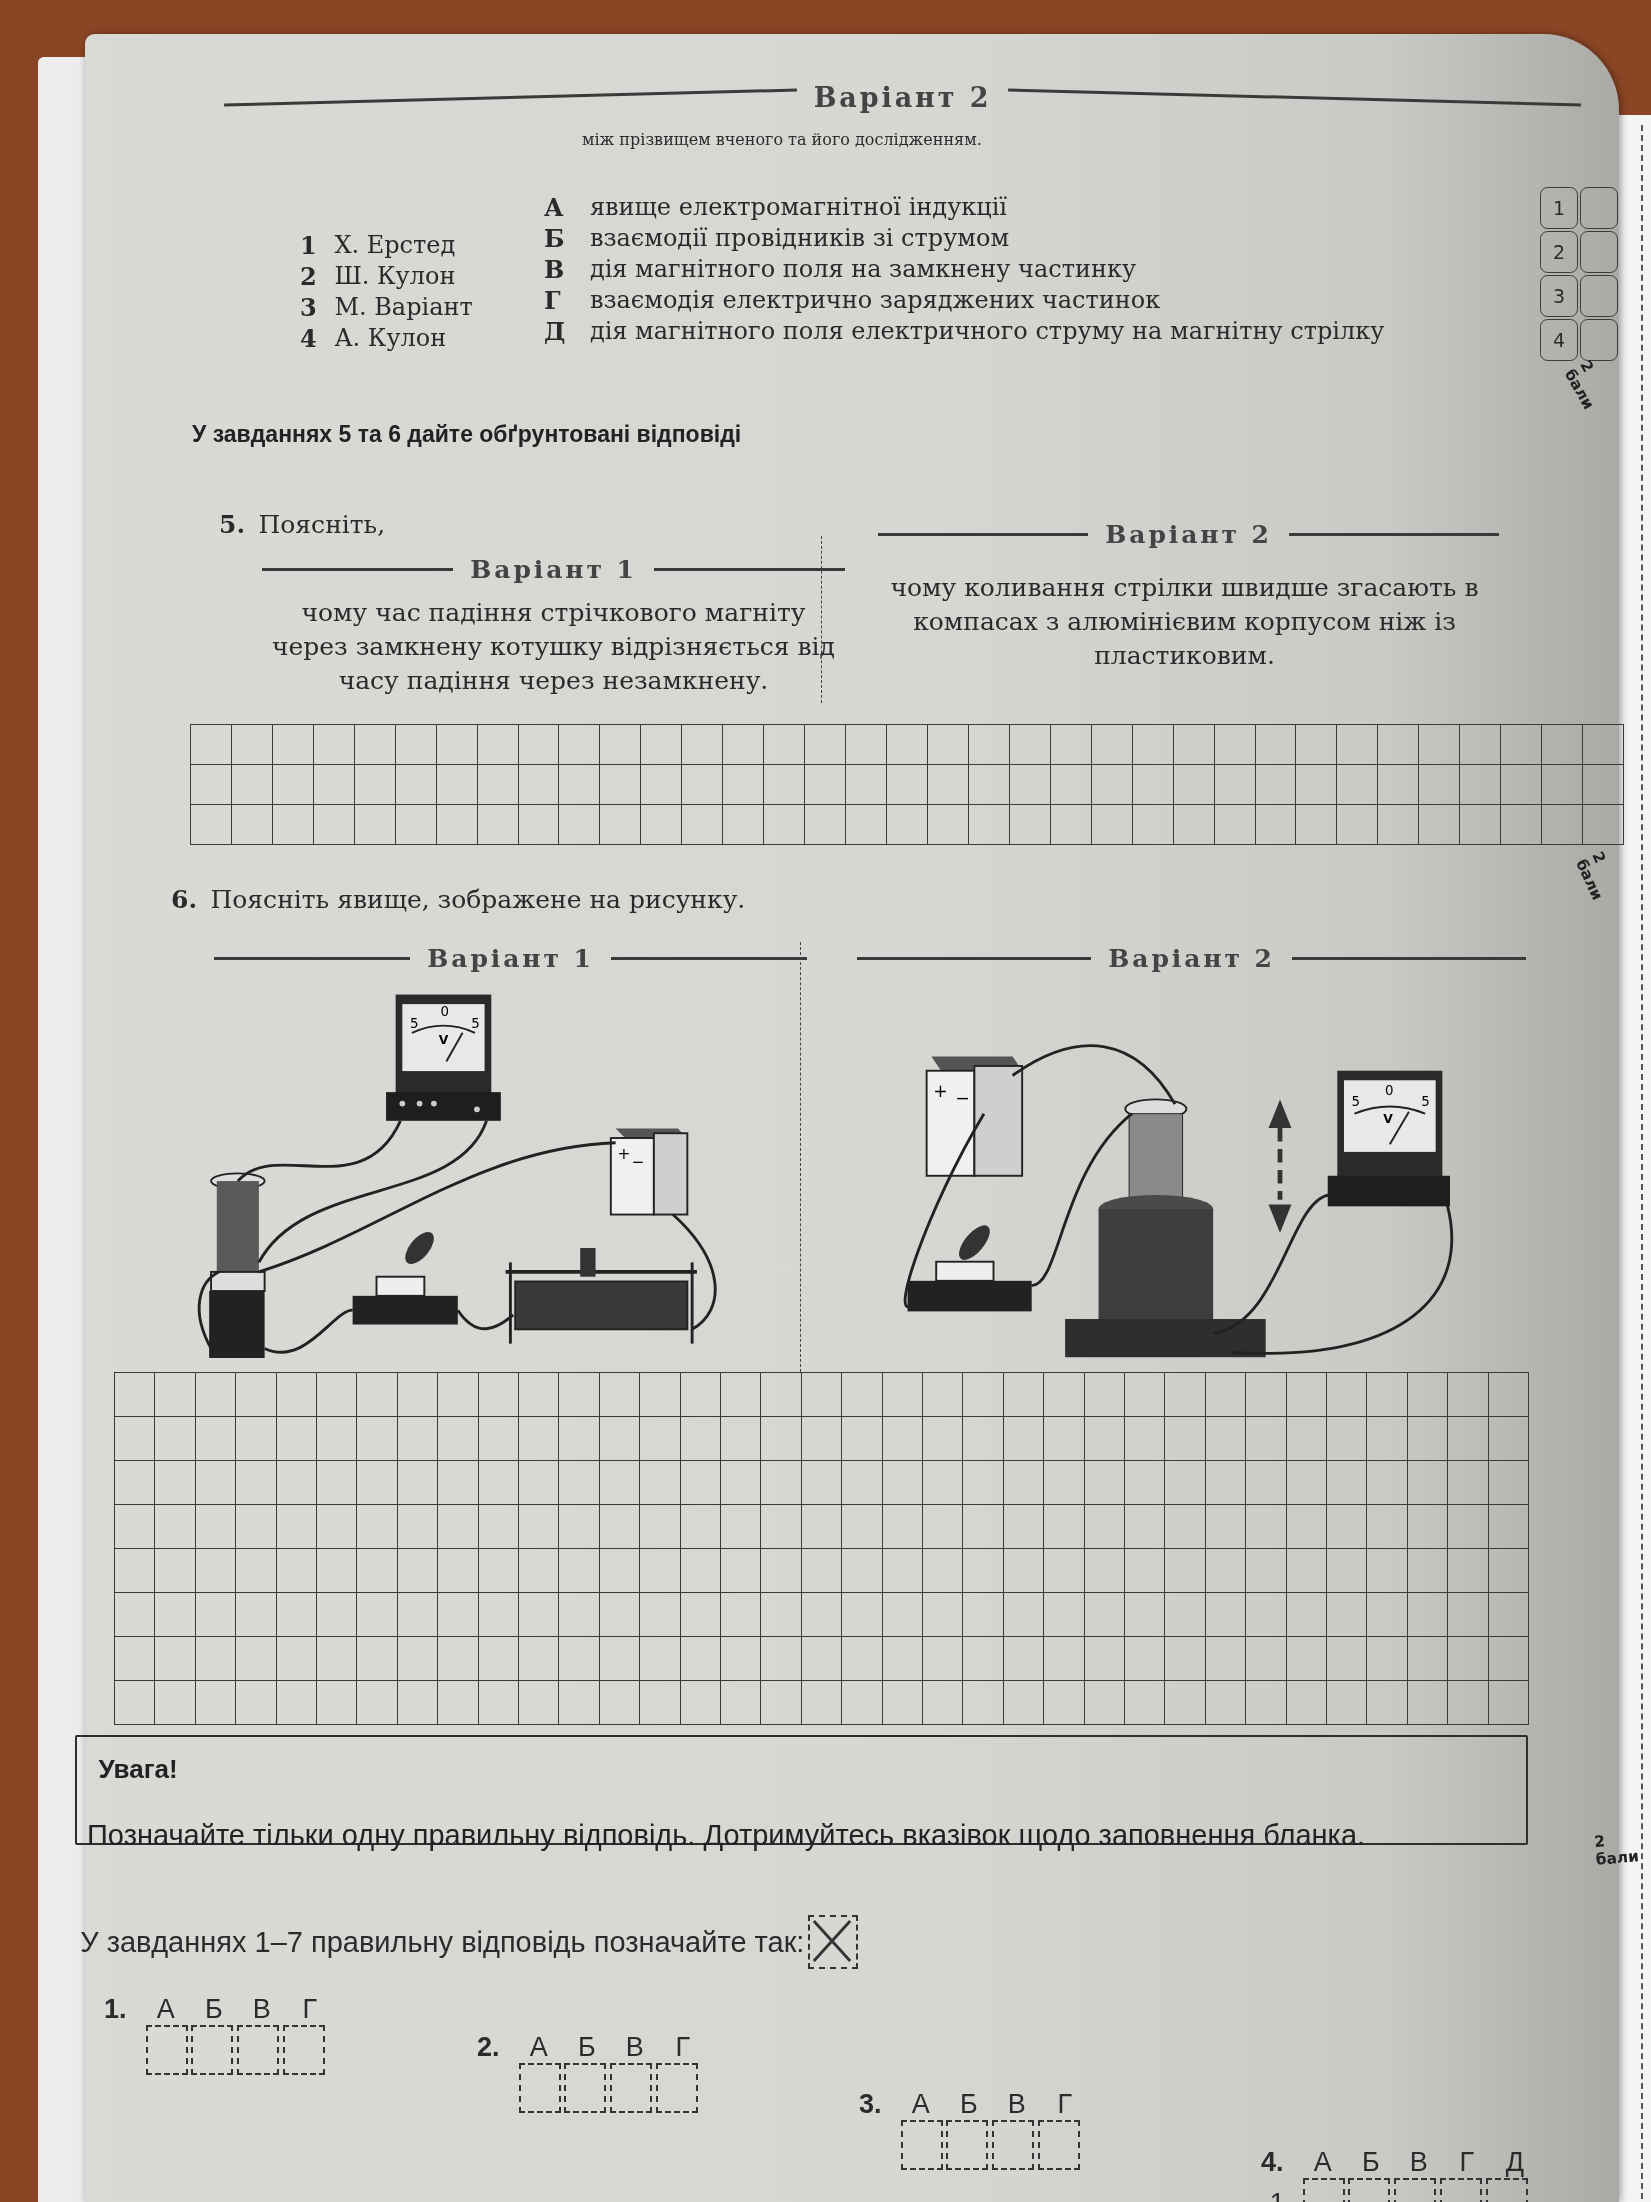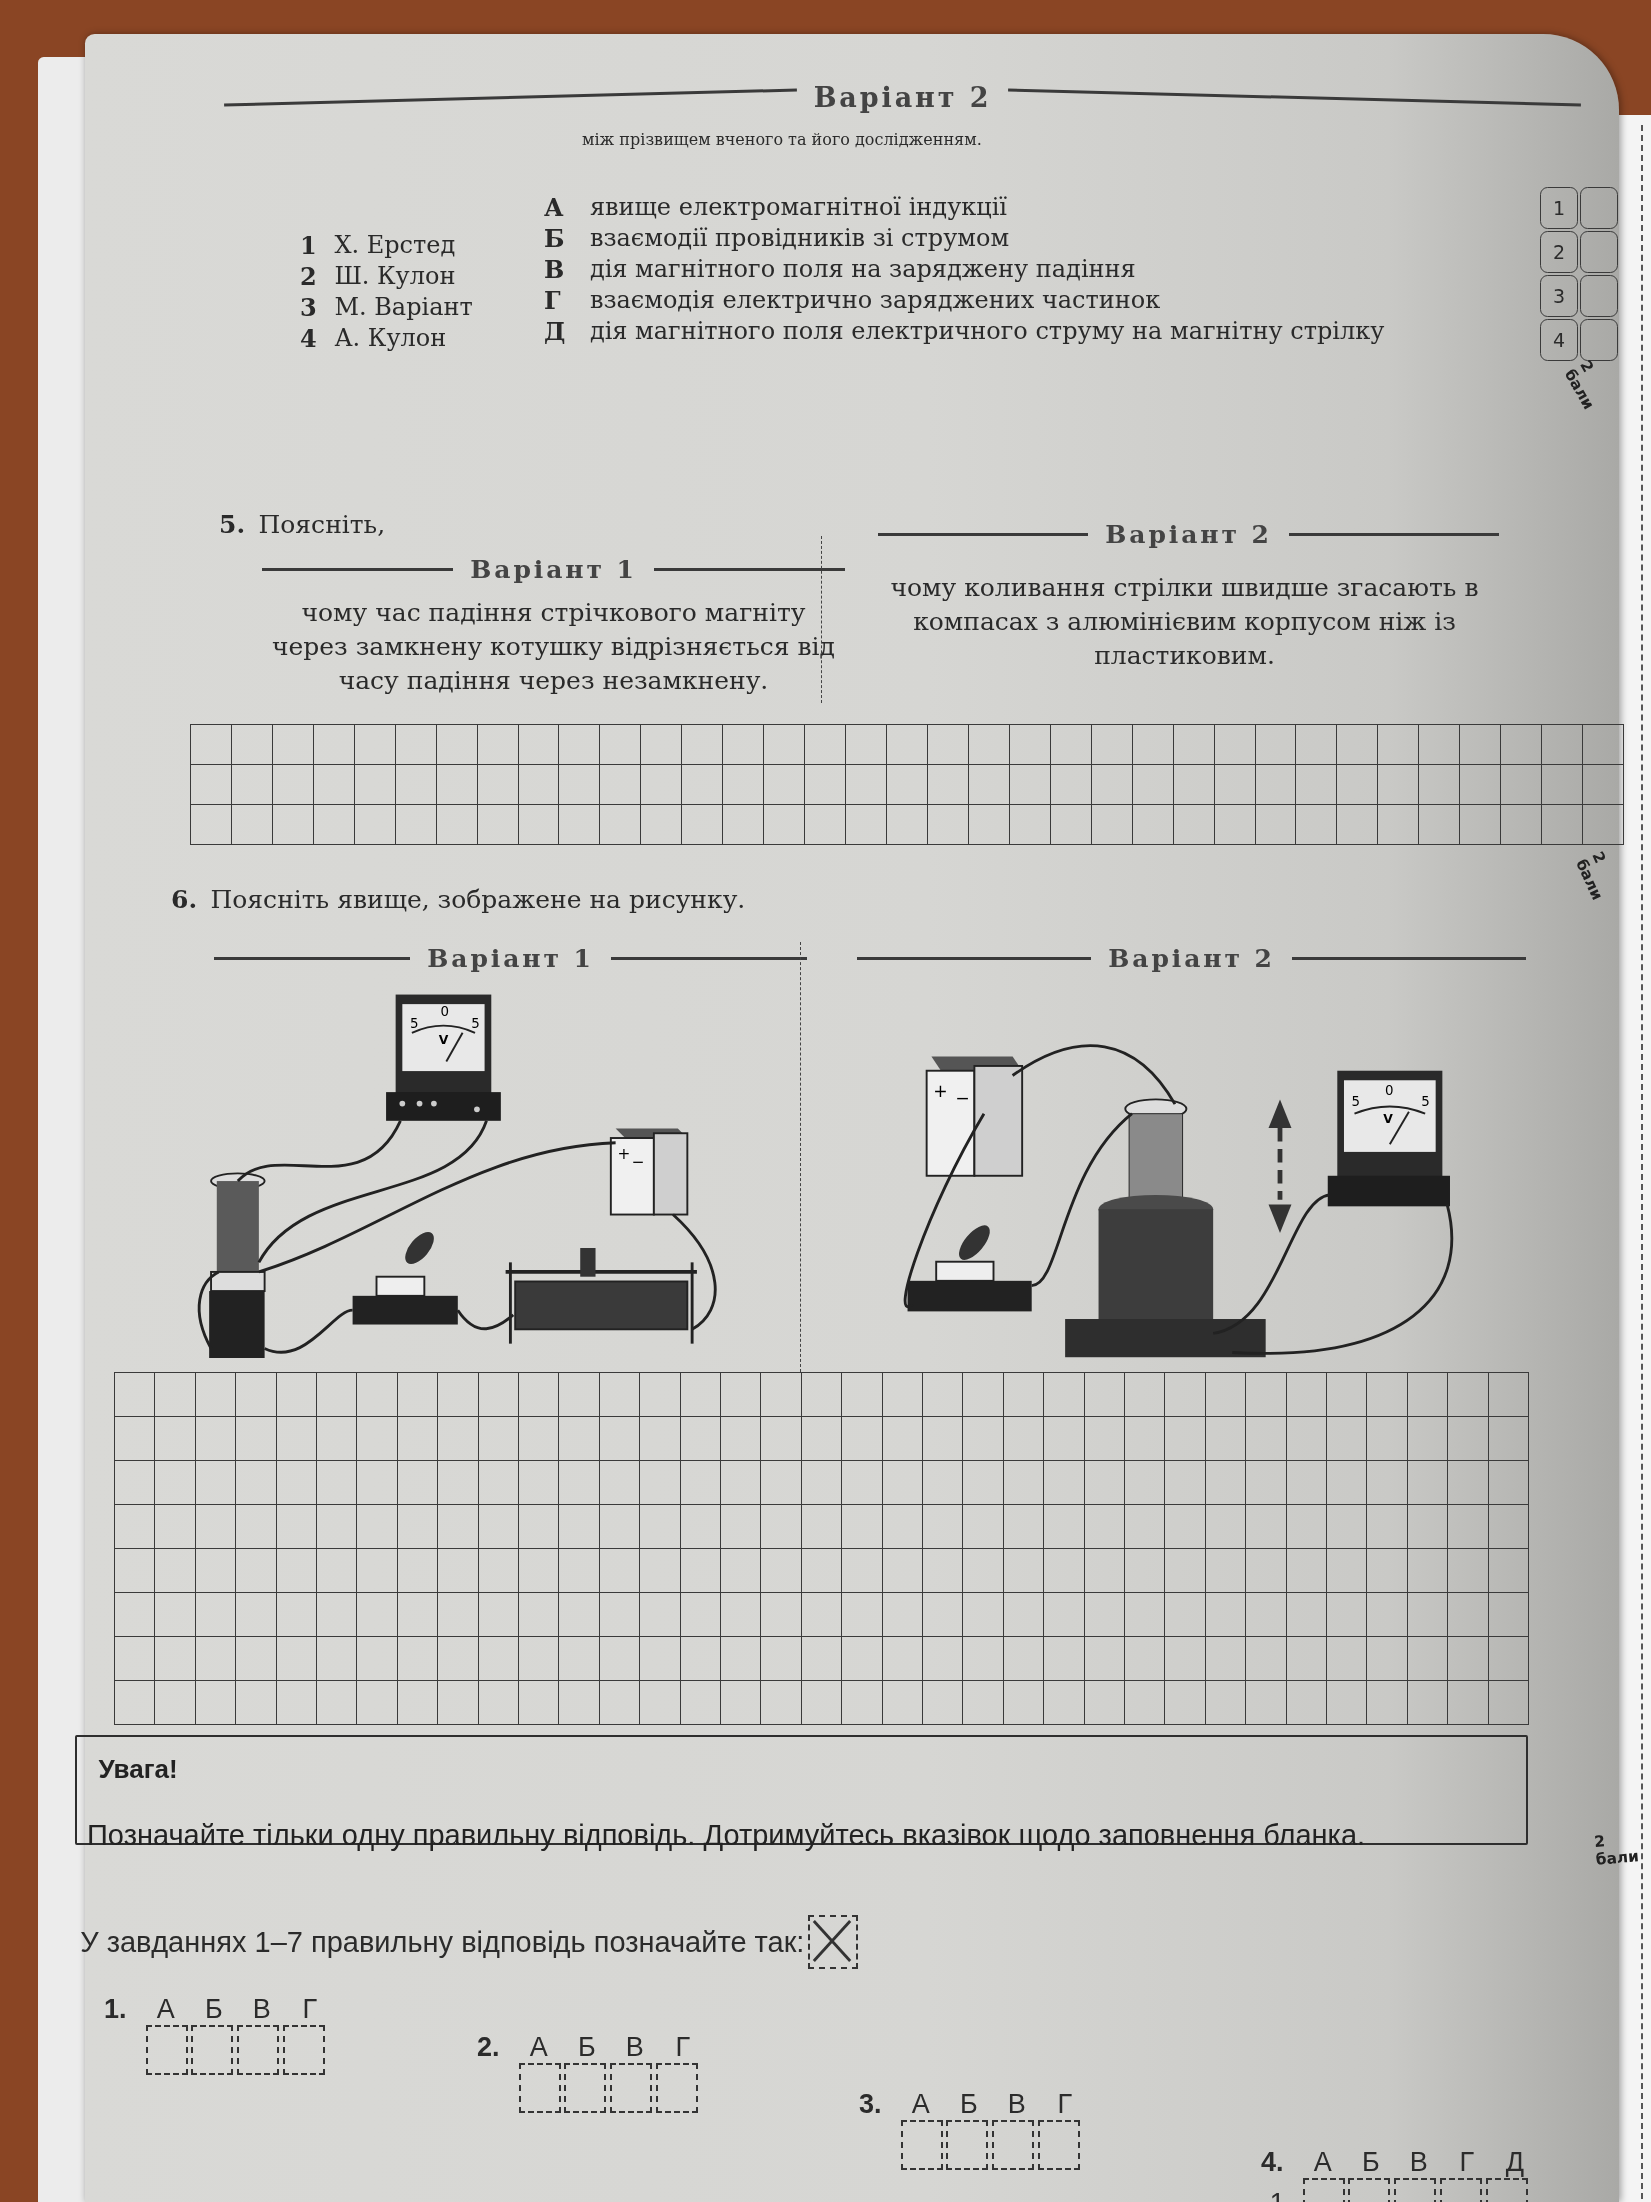"дія магнітного поля на заряджену" span { text: заряджену падіння -> замкнену частинку }
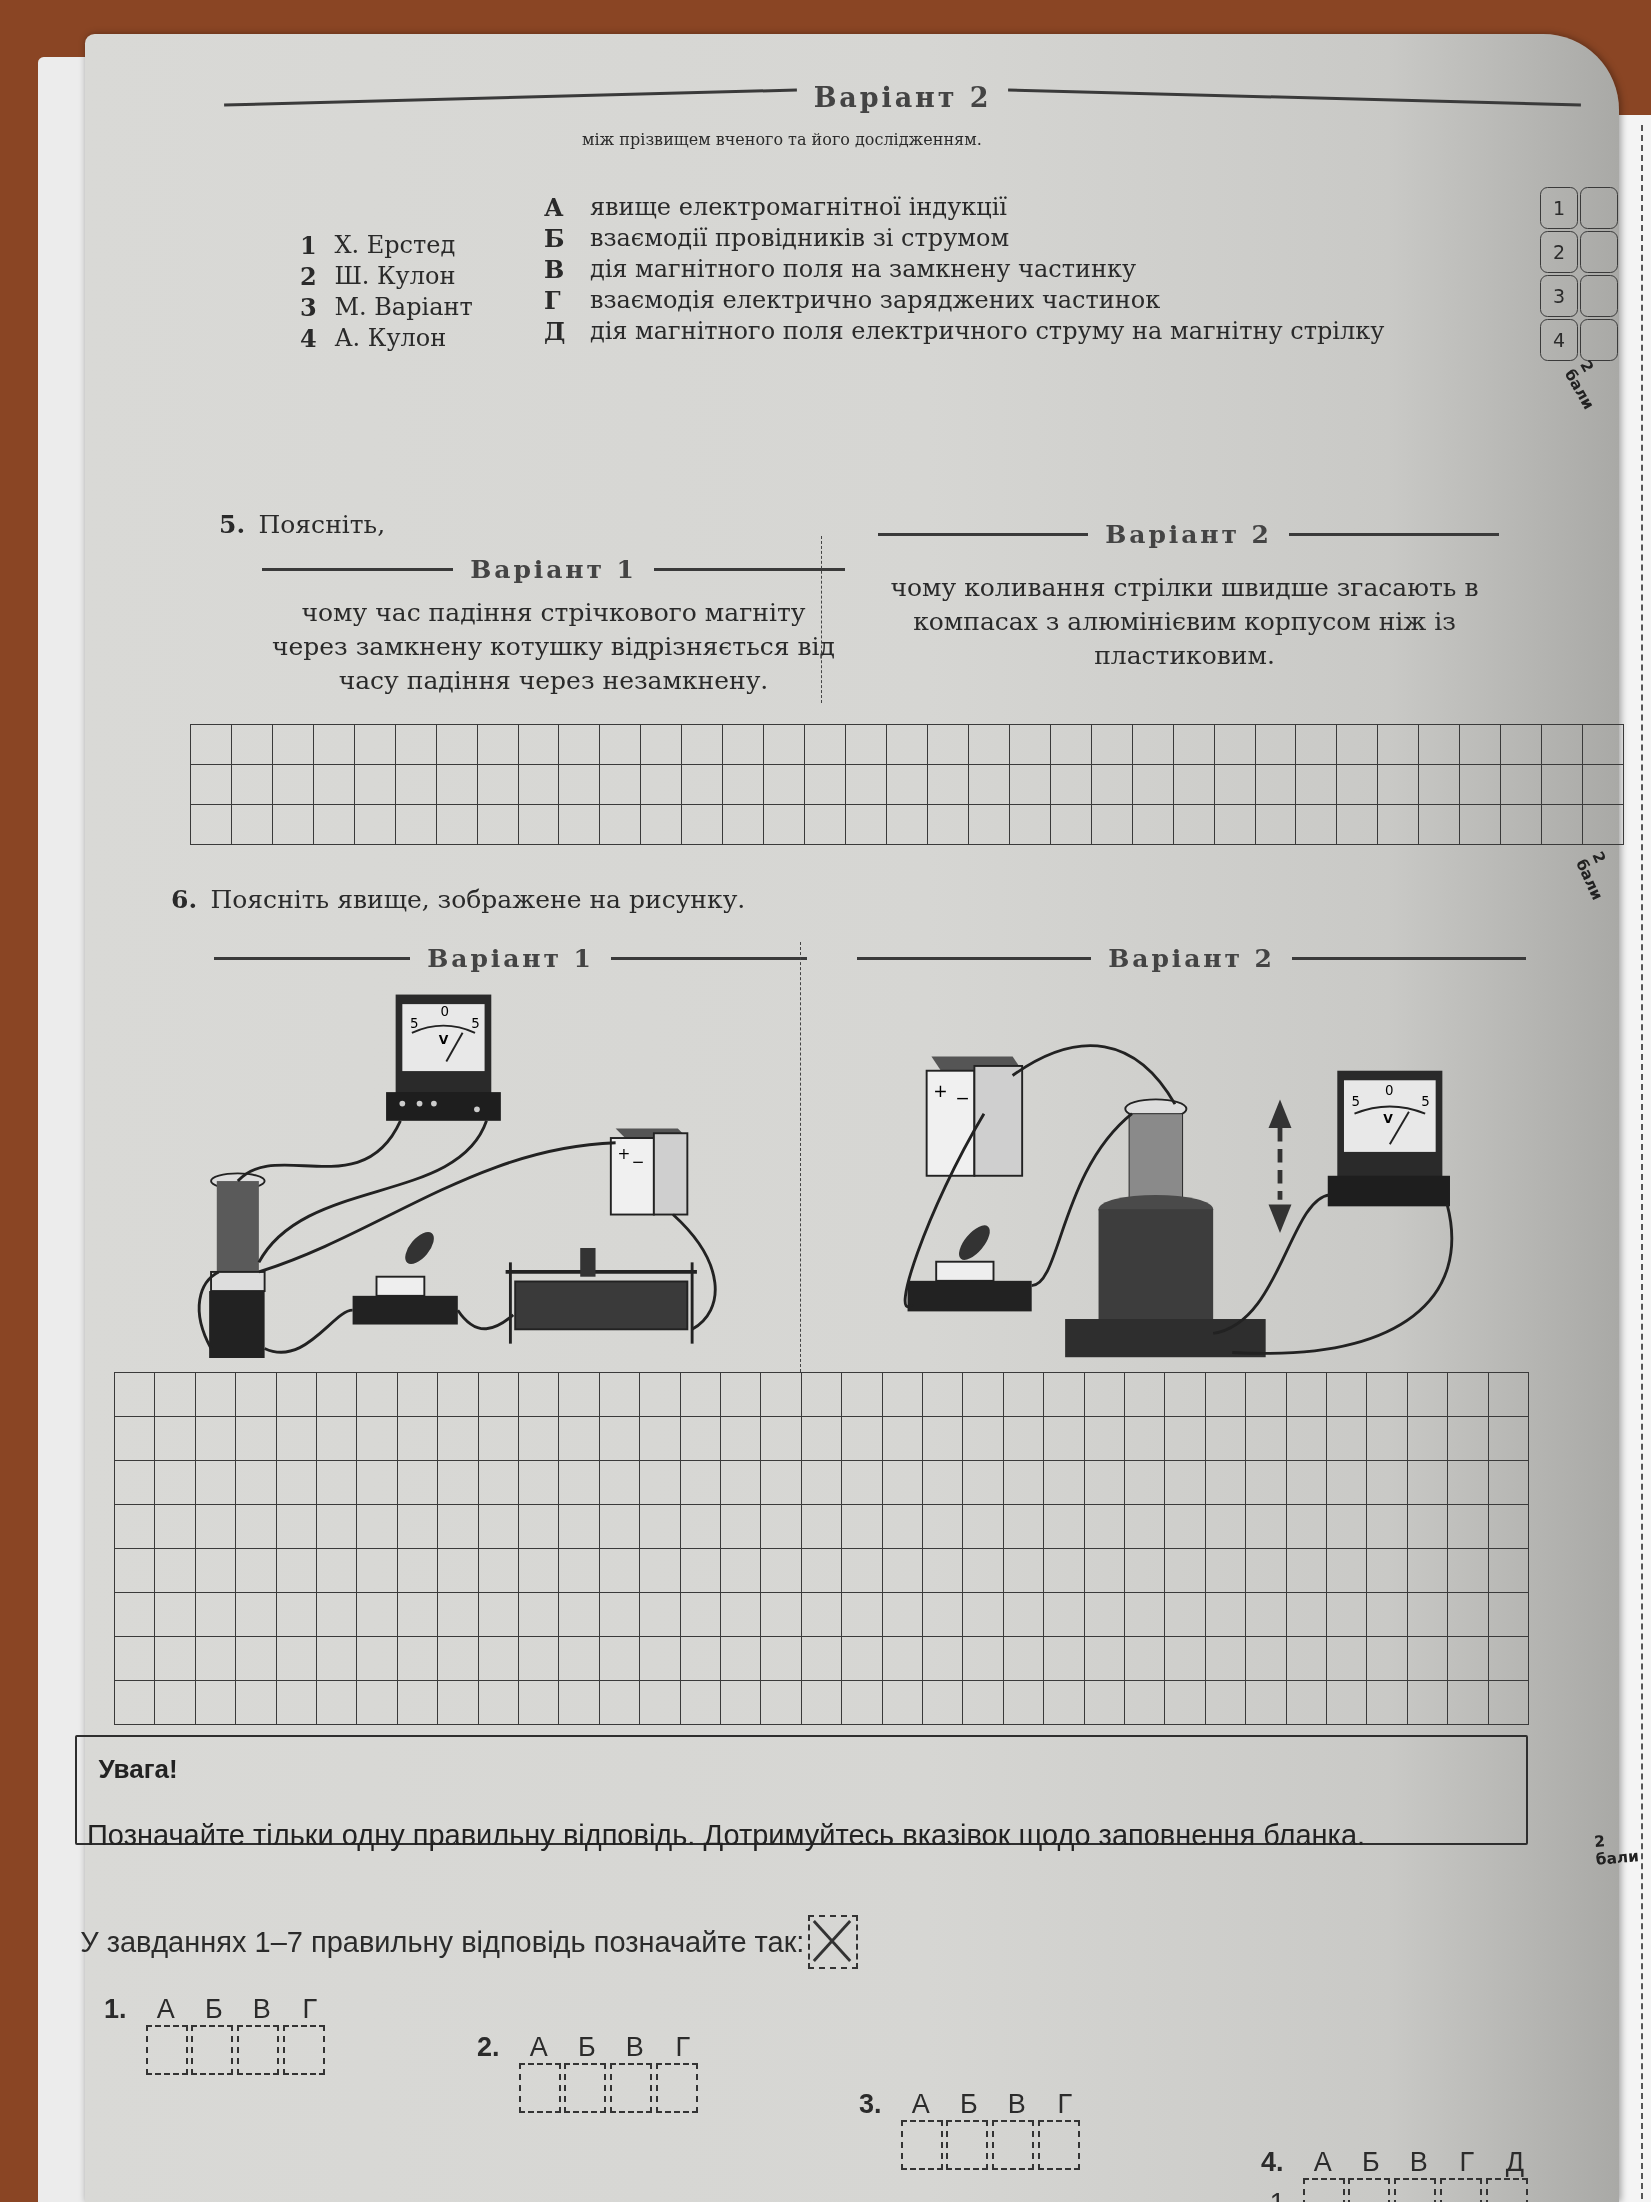"У завданнях 5 та 6" div.abs { html: none -> <div>У завданнях 5 та 6 дайте обґрунтовані відповіді</div> }
